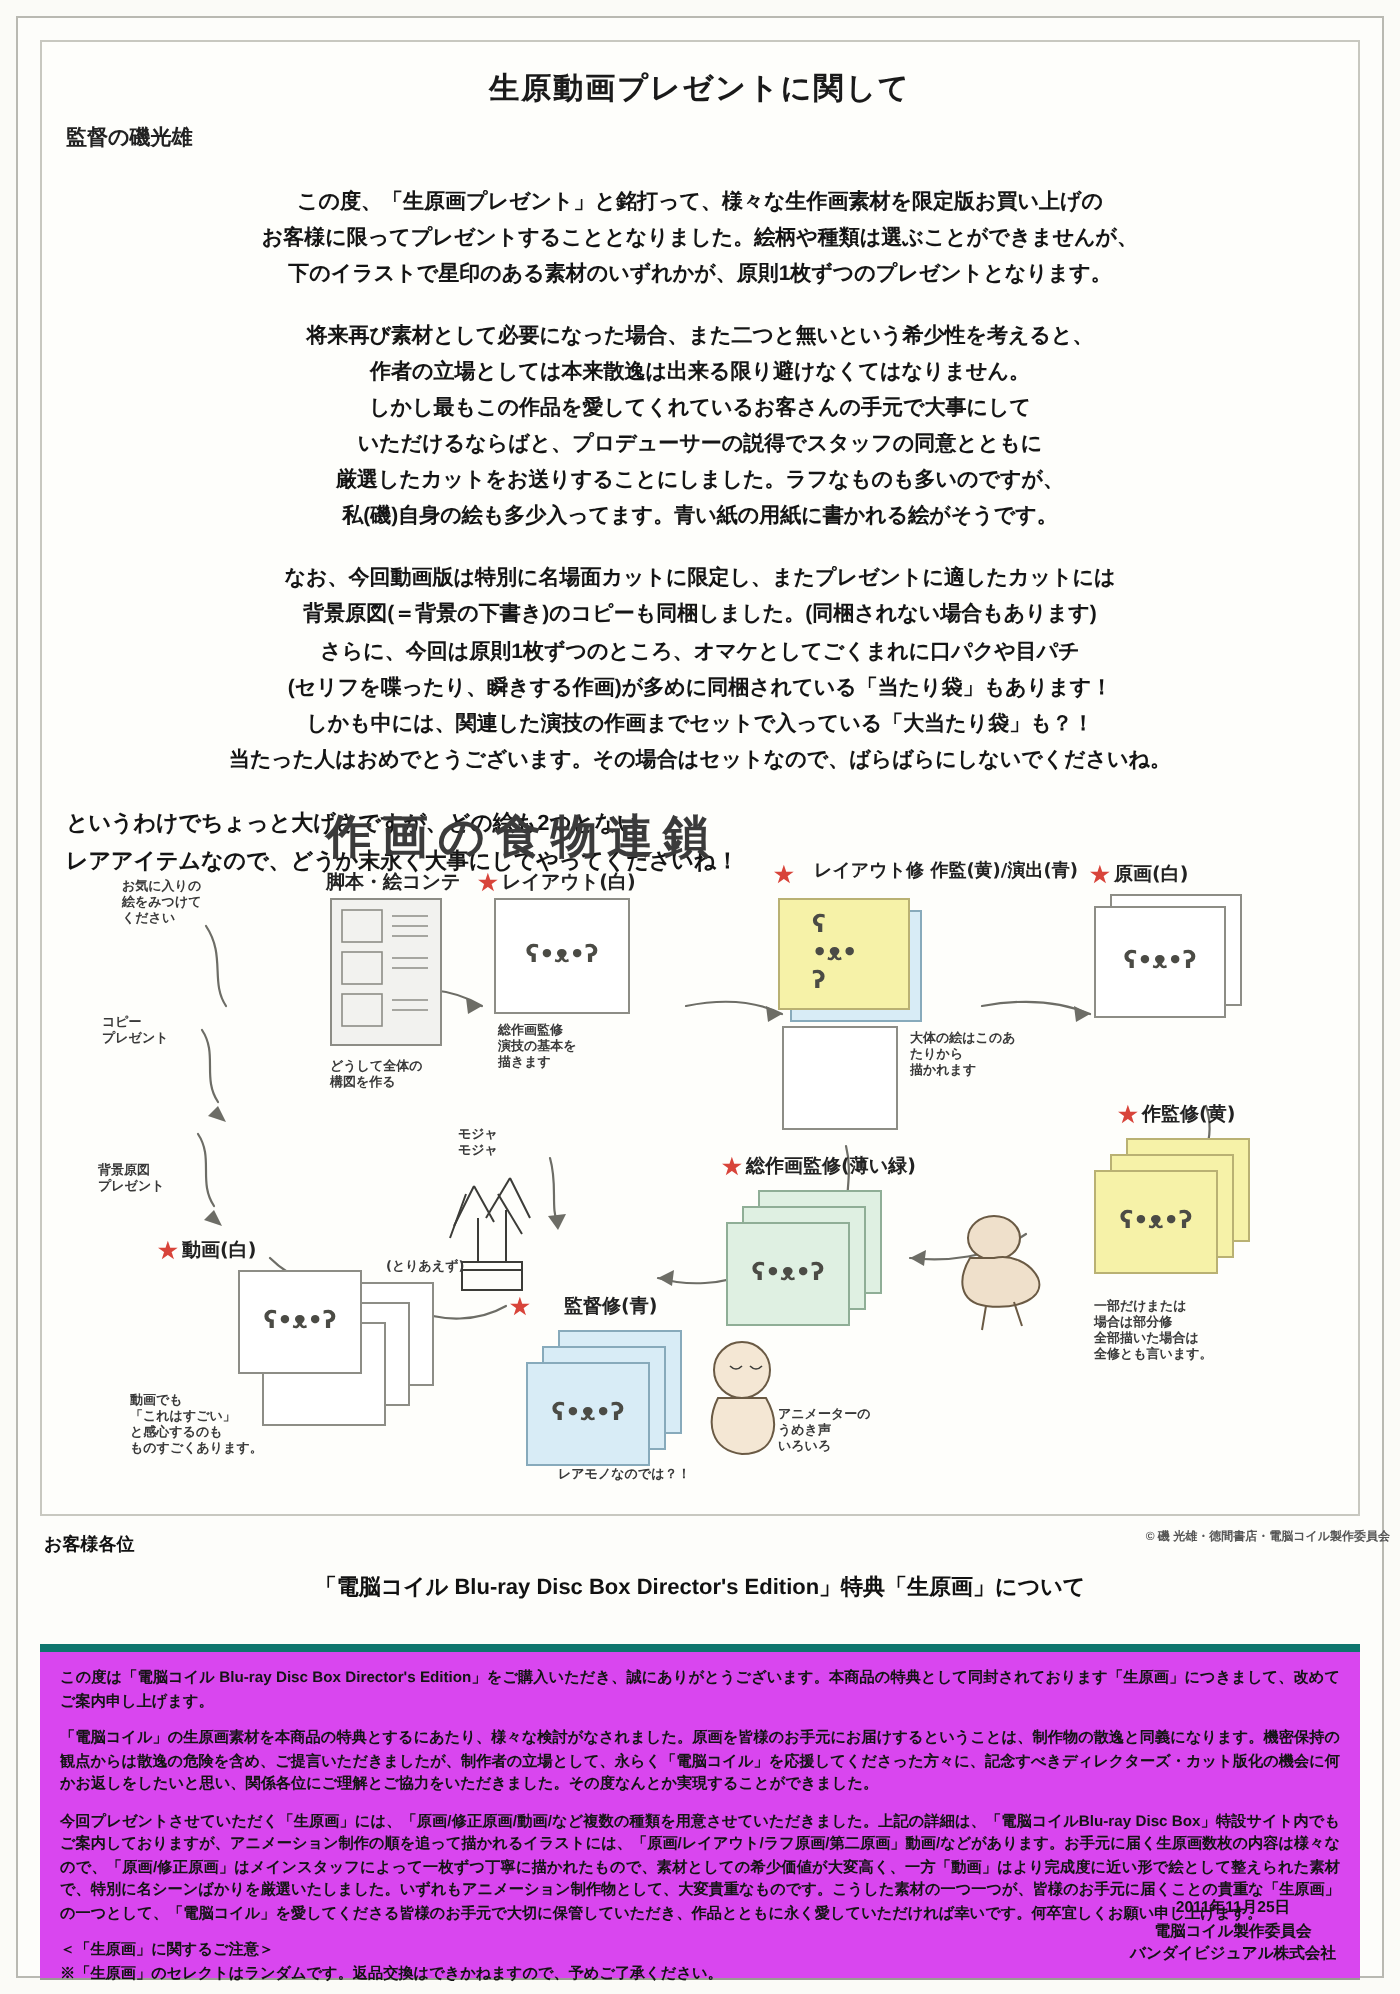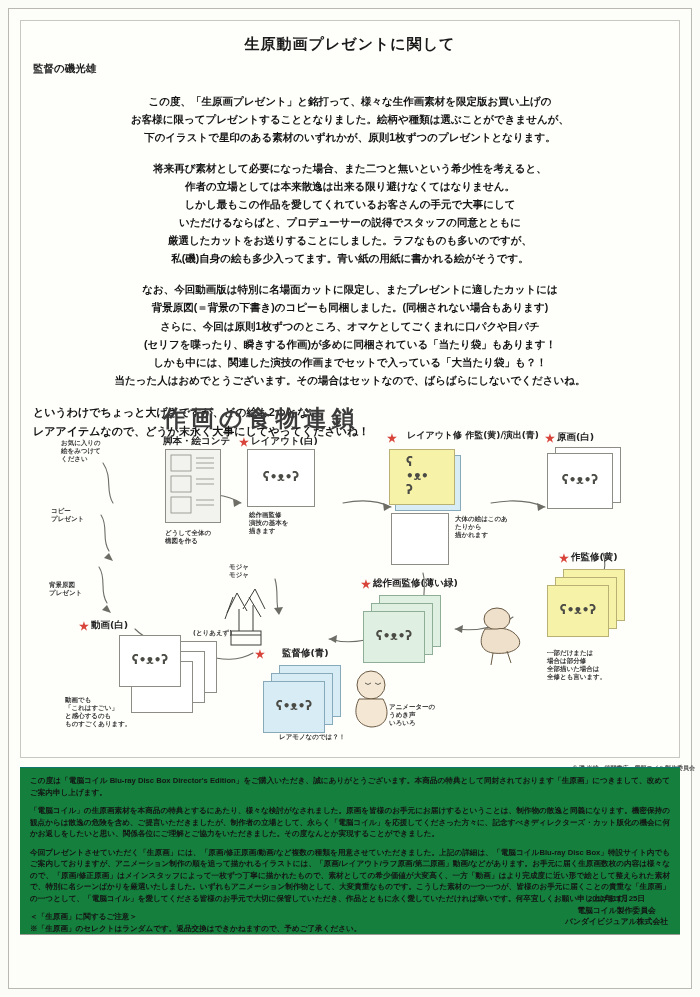"この度は「電脳コイル Blu-ray Disc Box Director's" #lower-box { background: #15803d -> #d946ef; border-top: 1px solid #0f766e -> 4px solid #0f766e; top: 767px -> 822px }
